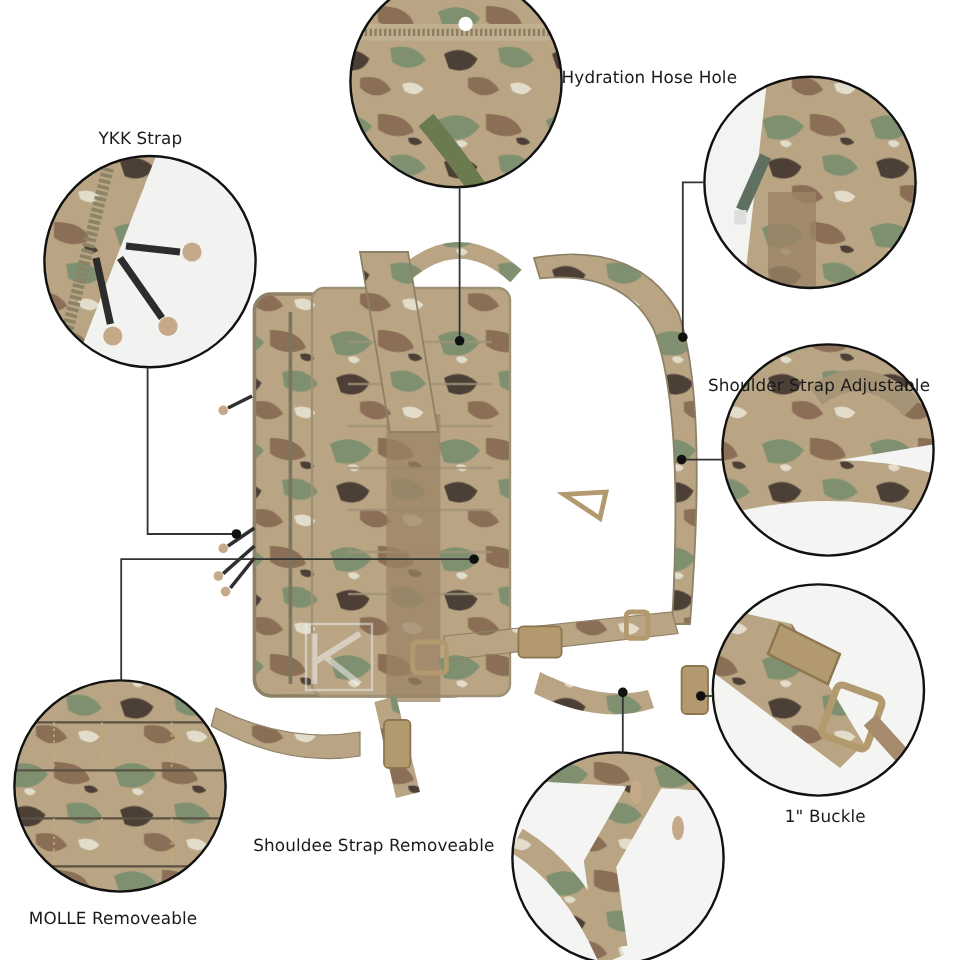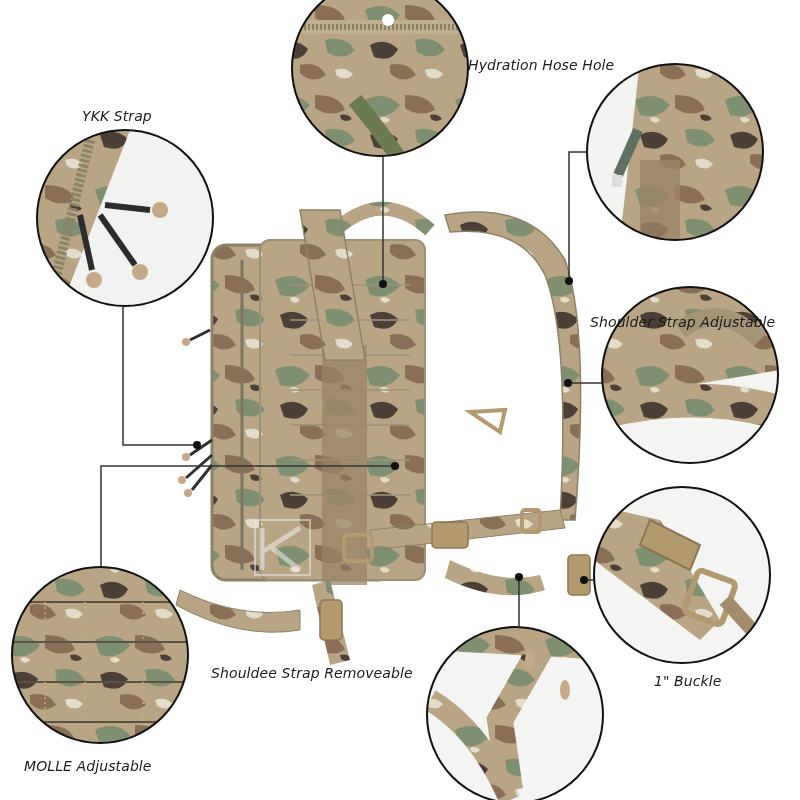"Hydration Hose Hole" .stage { font-style: italic -> none }
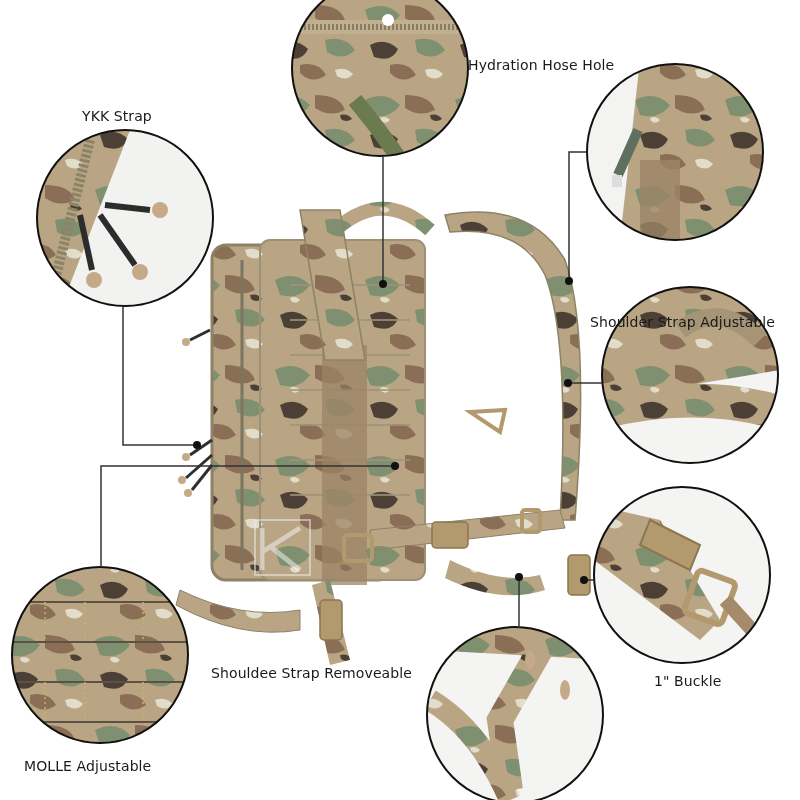"Shouldee Strap Removeable" div.label { top: 665px -> 697px }
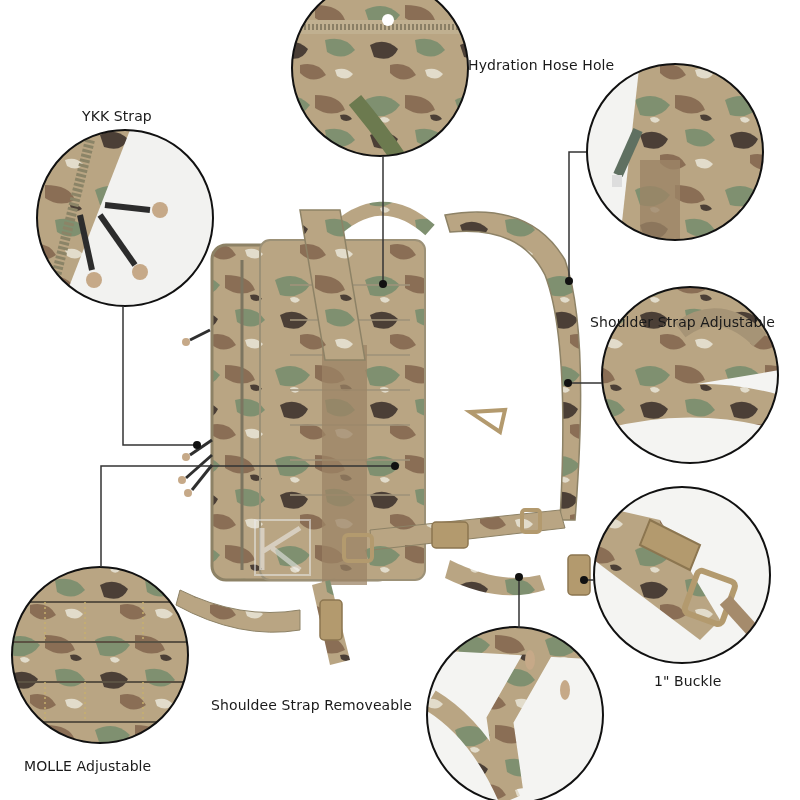"MOLLE Adjustable" div.label { text: Adjustable -> Removeable }
